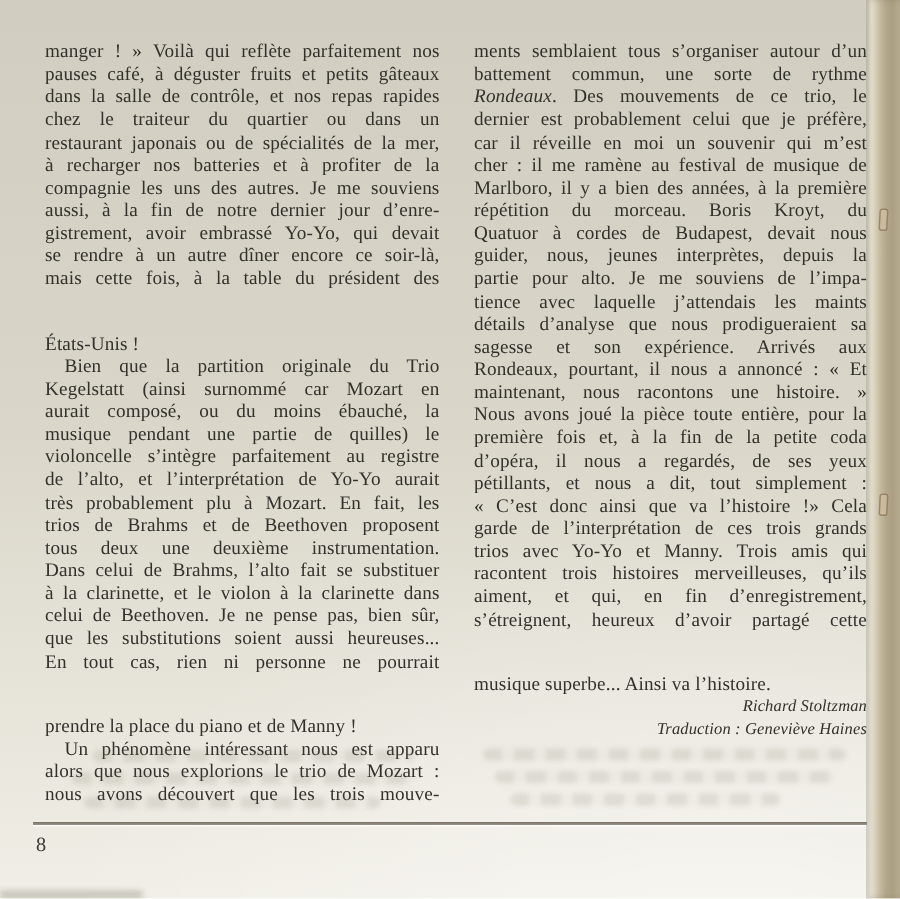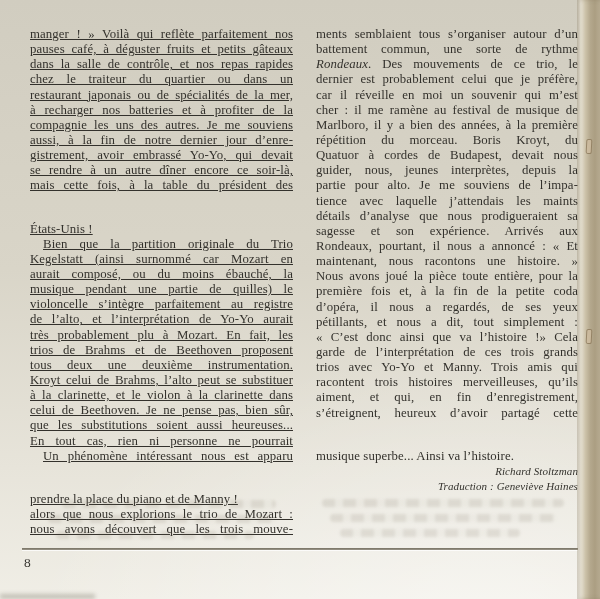"manger ! » Voilà qui" .col-left { text-decoration: underline -> none }
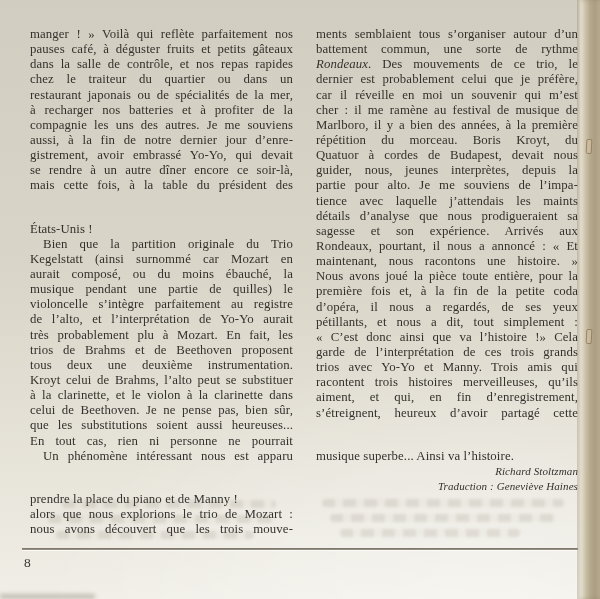"Kroyt celui de Brahms, l’alto" div.line { text: Kroyt celui de Brahms, l’alto peut -> Dans celui de Brahms, l’alto fait }
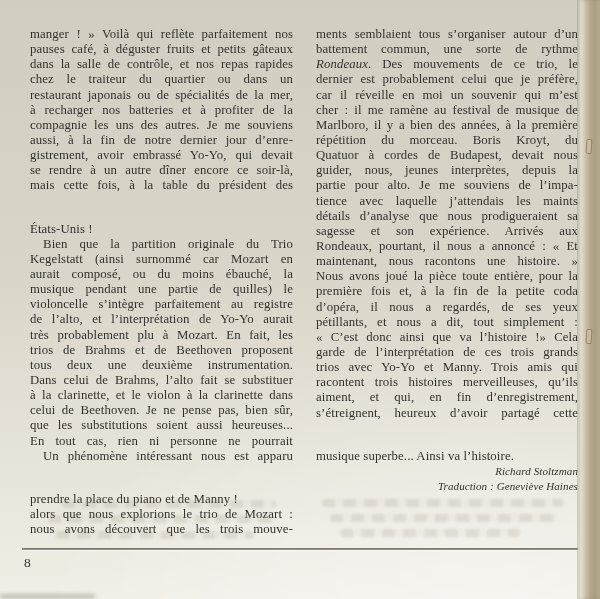"Un phénomène intéressant nous est" div.line { order: before "prendre la place du piano" -> after "prendre la place du piano" }
